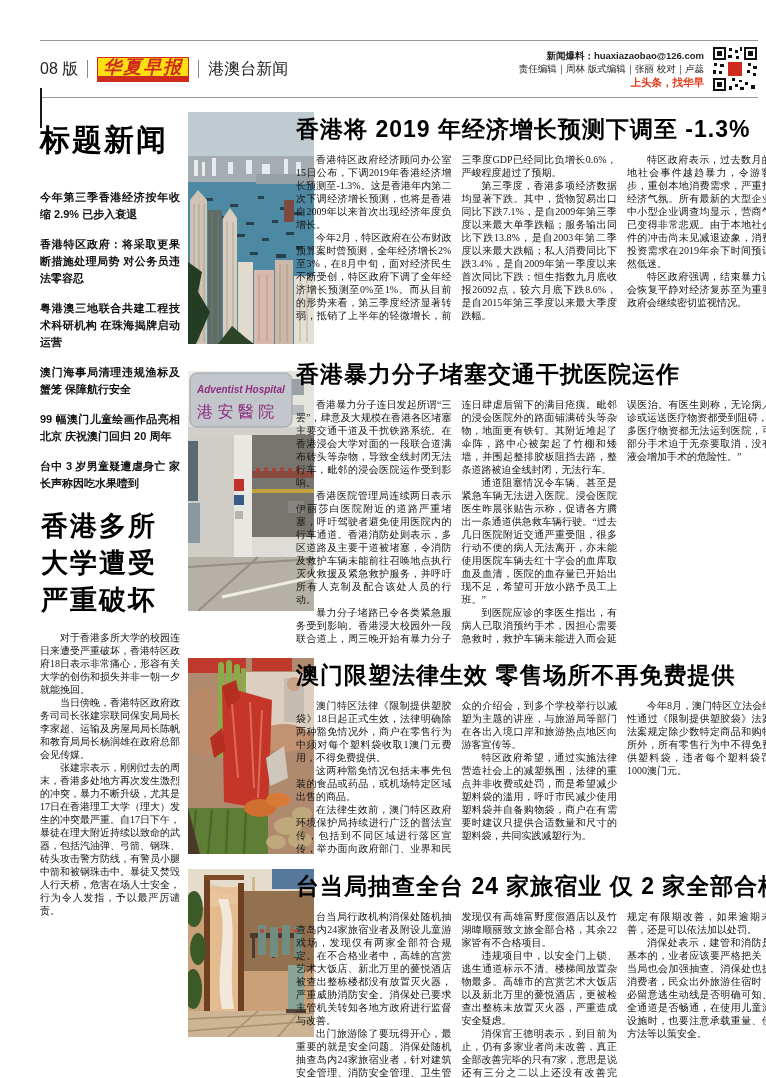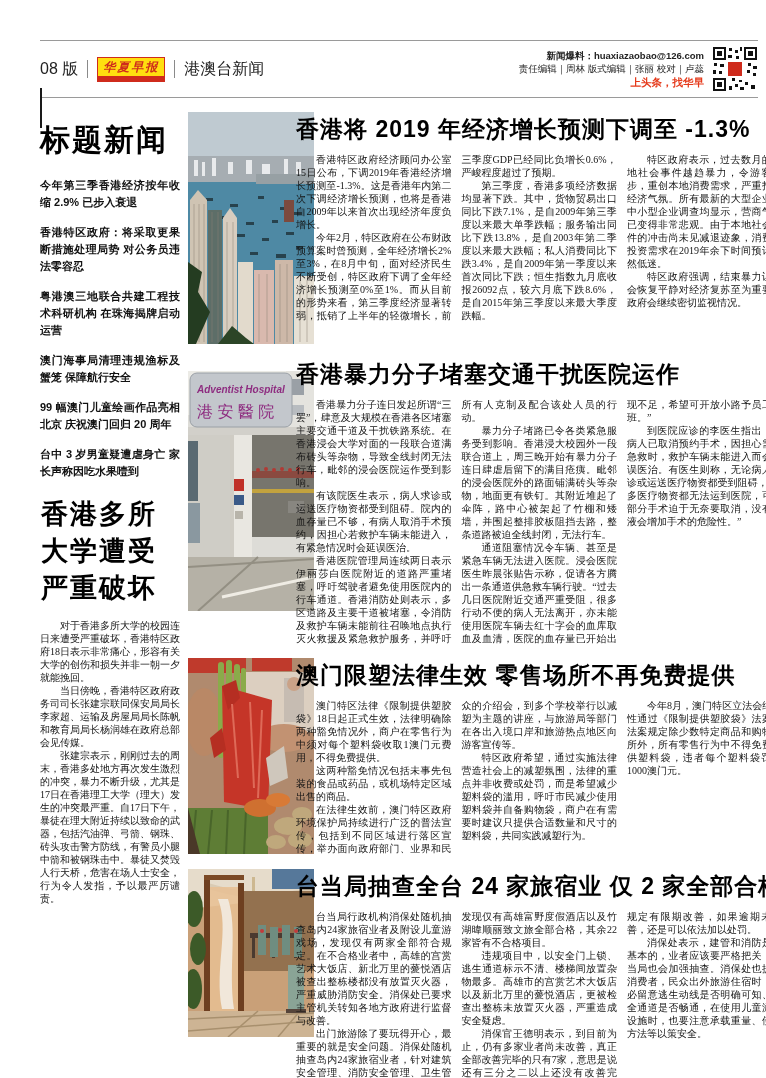"华夏早报" .logo-zh { font-size: 12px -> 18px }
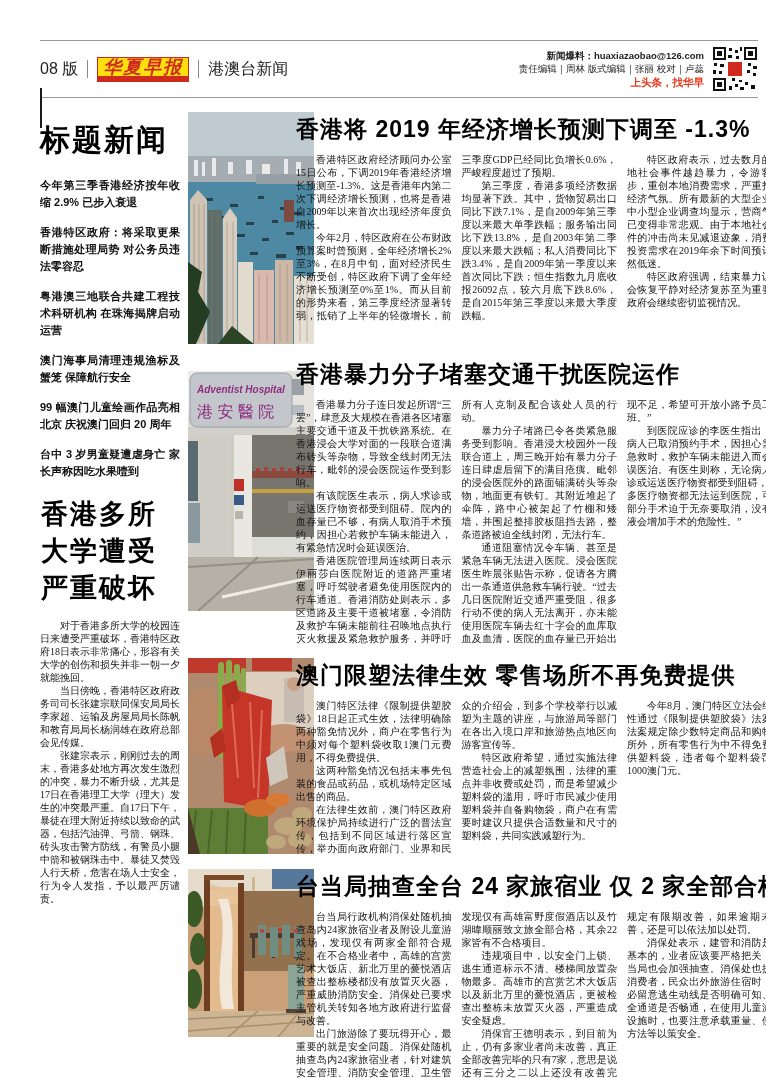"标题新闻" .hl-title { margin: 8px 0 16px -> 8px 0 28px }
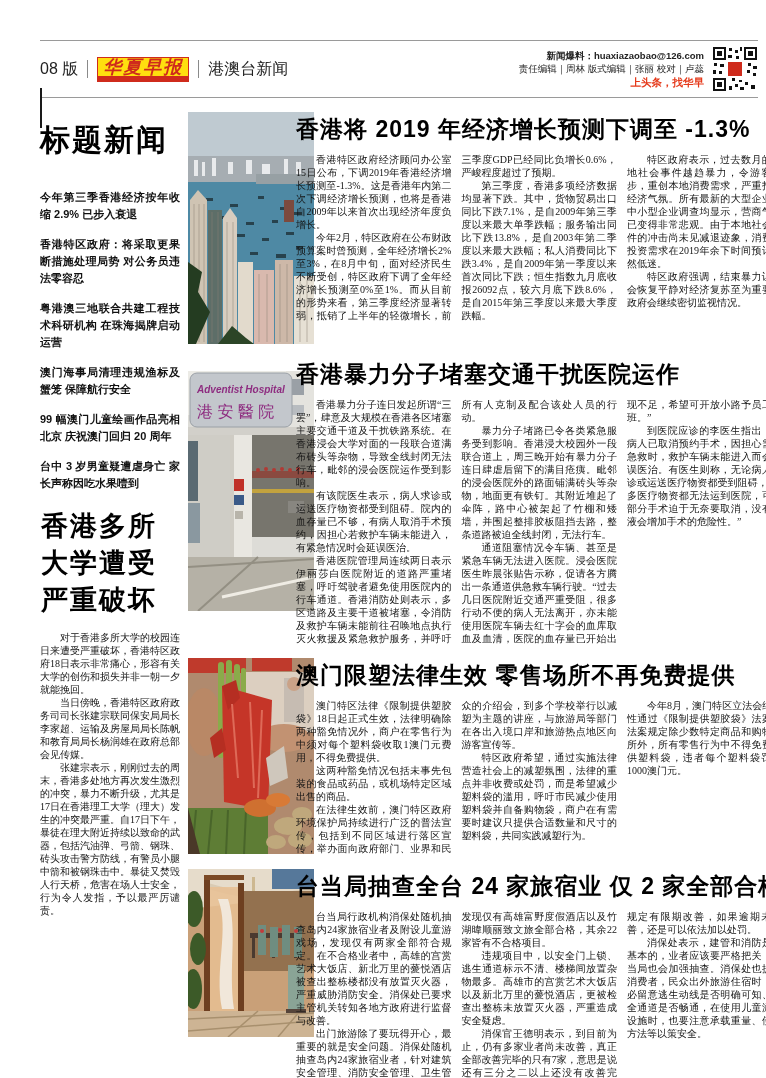"有该院医生表示，病人求诊或运送医疗物资都受到阻碍。院内的血存量已不够，有病人取消" p { html: <p>有该院医生表示，病人求诊或运送医疗物资都受到阻碍。院内的血存量已不够，有病人取消手术预约，因担心若救护车辆未能进入，有紧急情况时会延误医治。</p> -> none }
